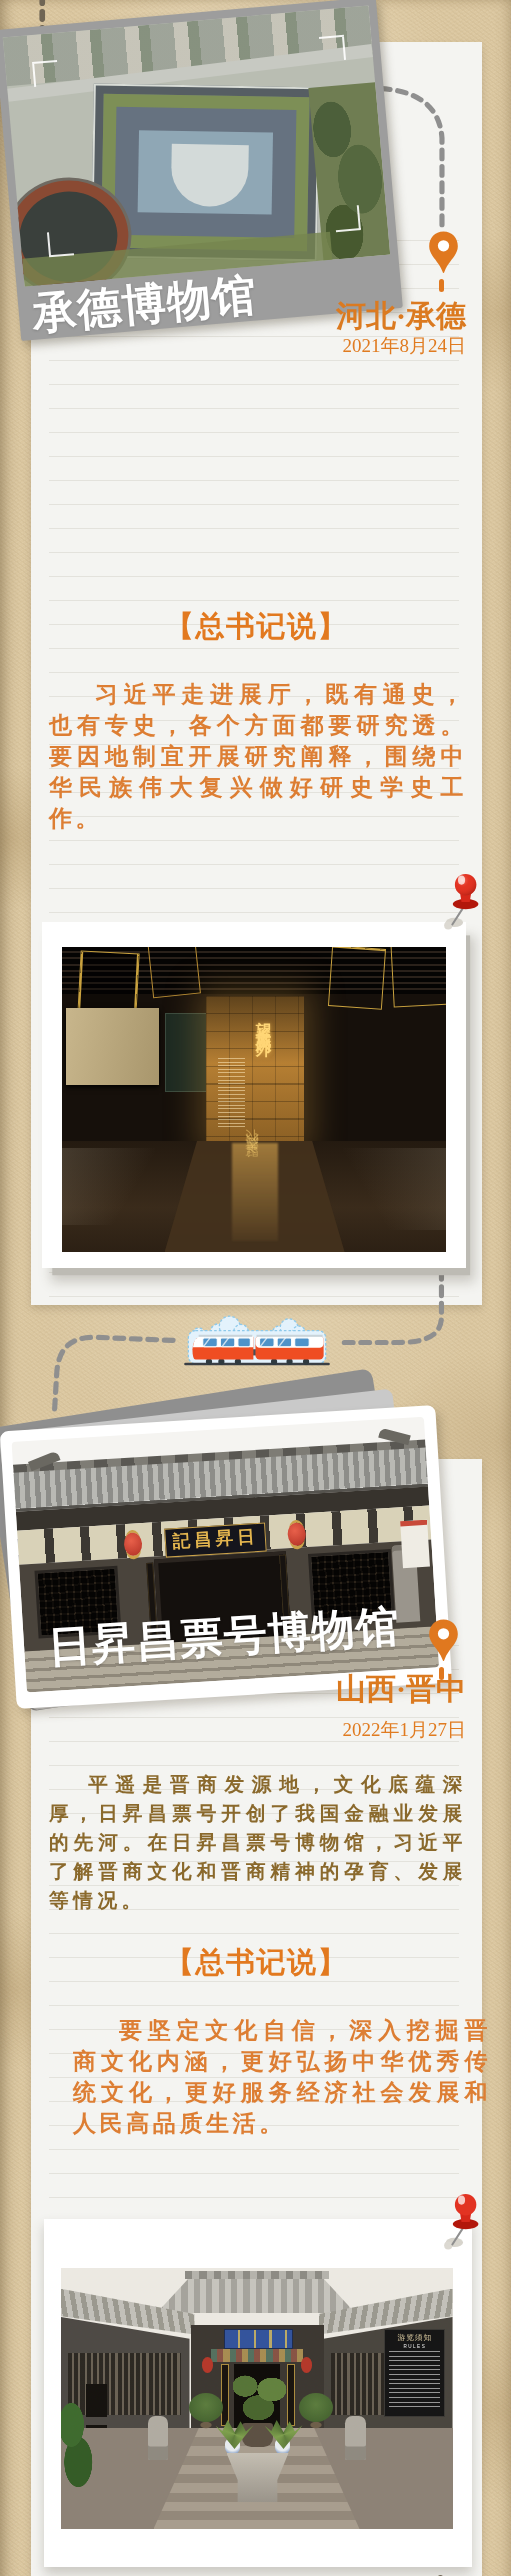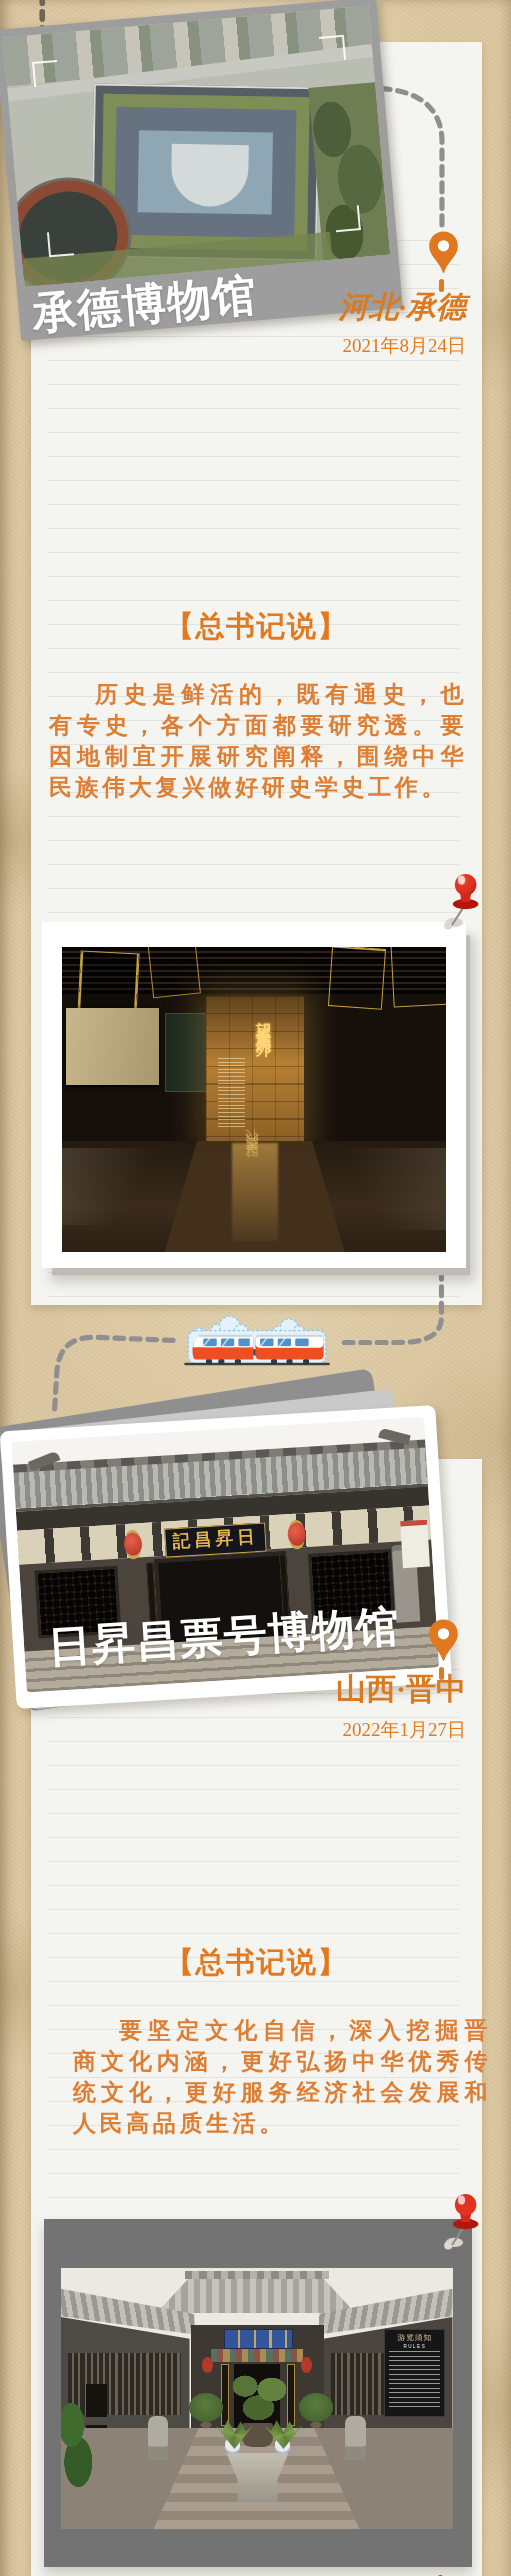"河北·承德" div.loc { font-style: italic -> none; top: 292px -> 301px }
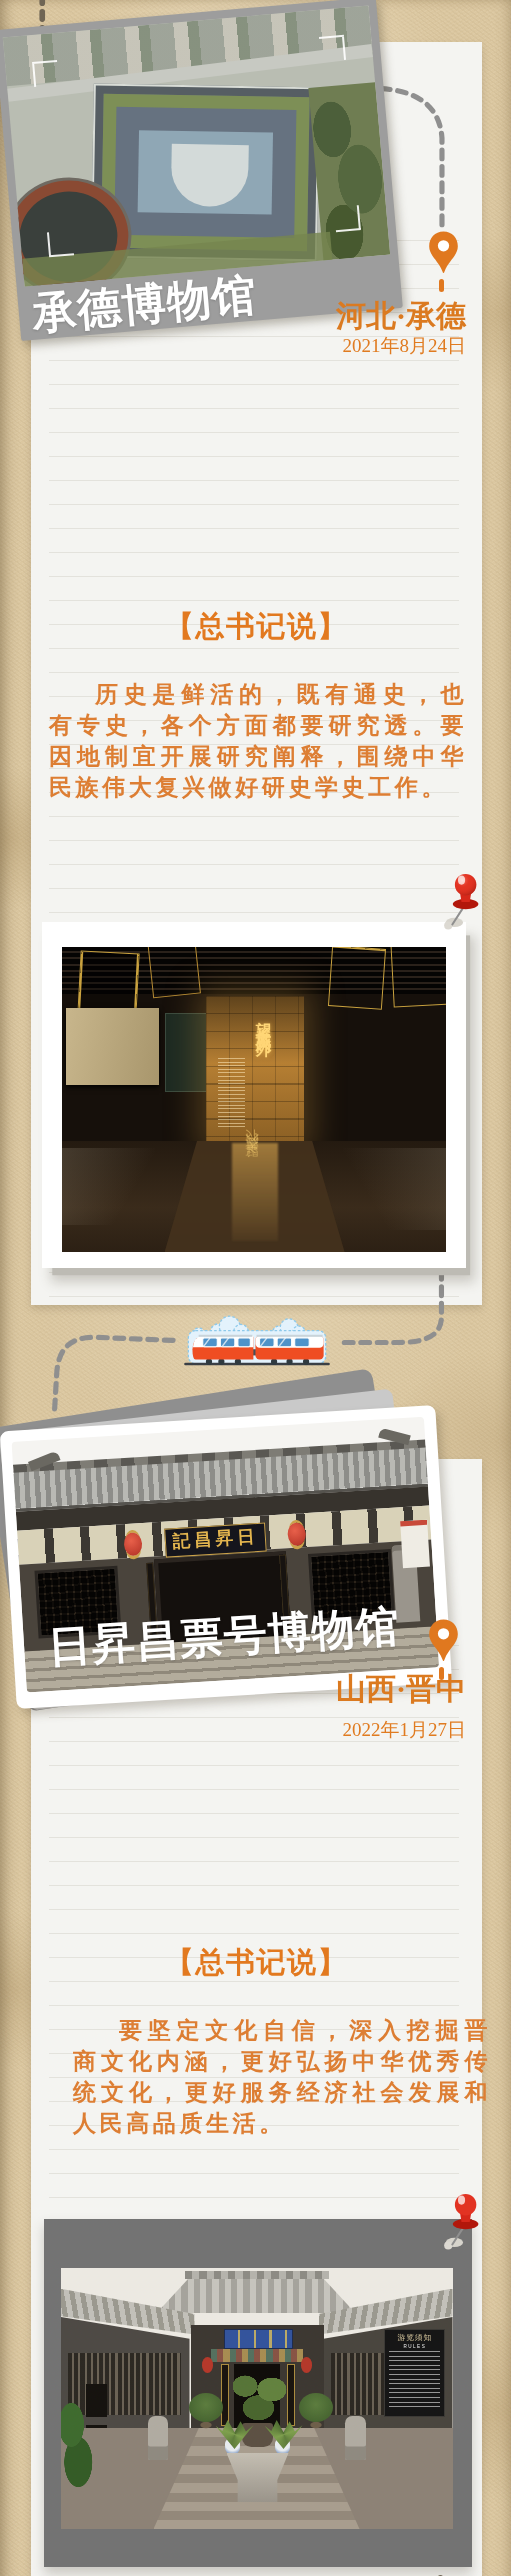"历史是鲜活的，既有通史，也有专史，各个方面都要研究透。要因地制宜开展研究阐释，围" div.quote { text: 历史是鲜活的 -> 习近平走进展厅 }
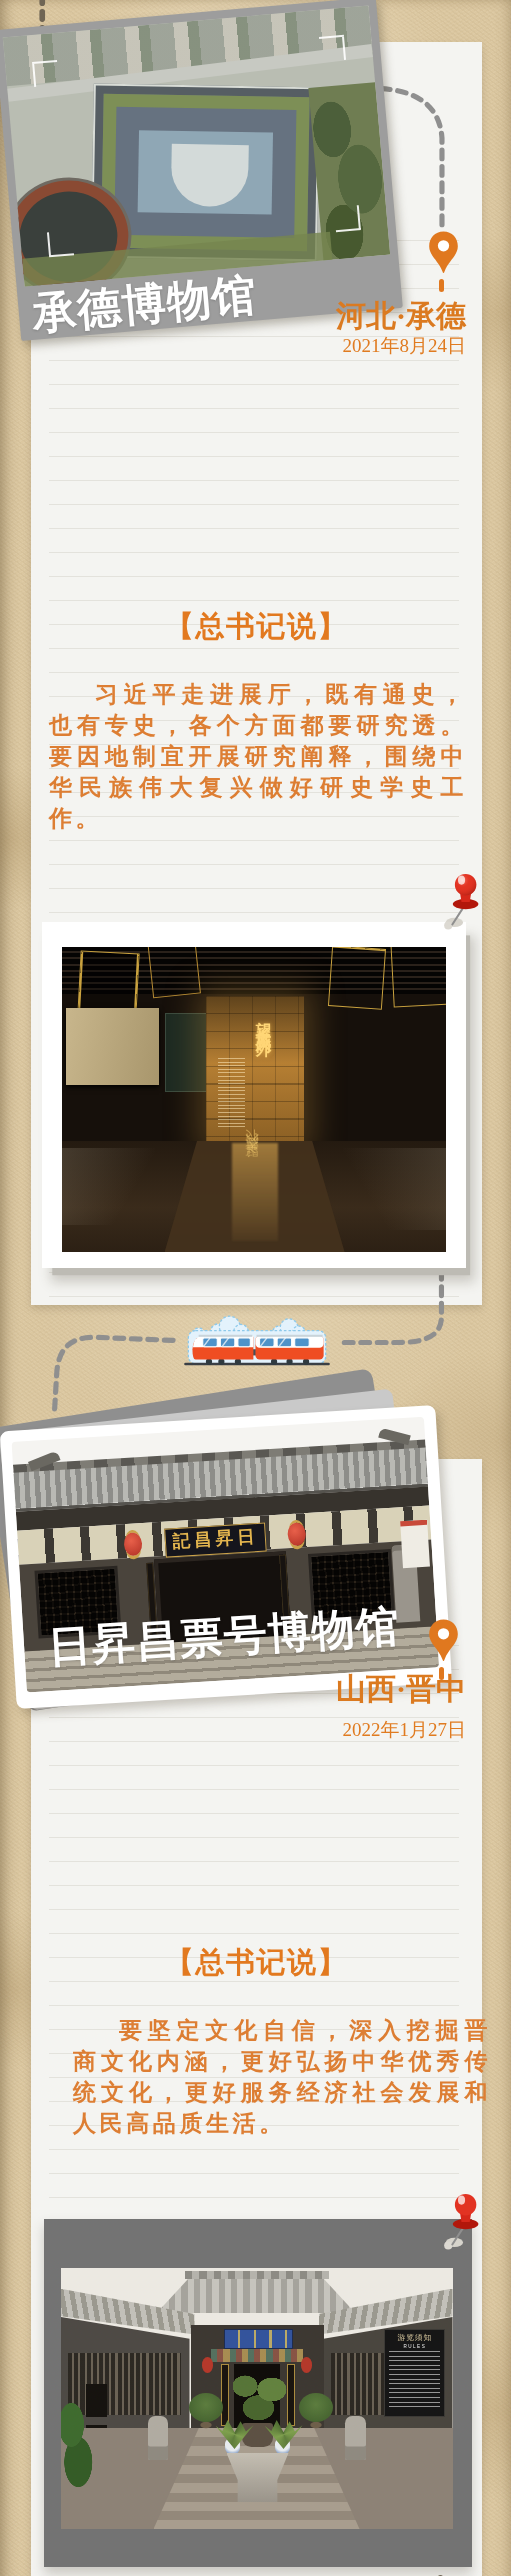"平遥是晋商发源地，文化底蕴深厚，日昇昌票号开创了我国金融业发展的先河。在日昇昌票" div.body-text { html: none -> <div>平遥是晋商发源地，文化底蕴深厚，日昇昌票号开创了我国金融业发展的先河。在日昇昌票号博物馆，习近平了解晋商文化和晋商精神的孕育、发展等情况。</div> }
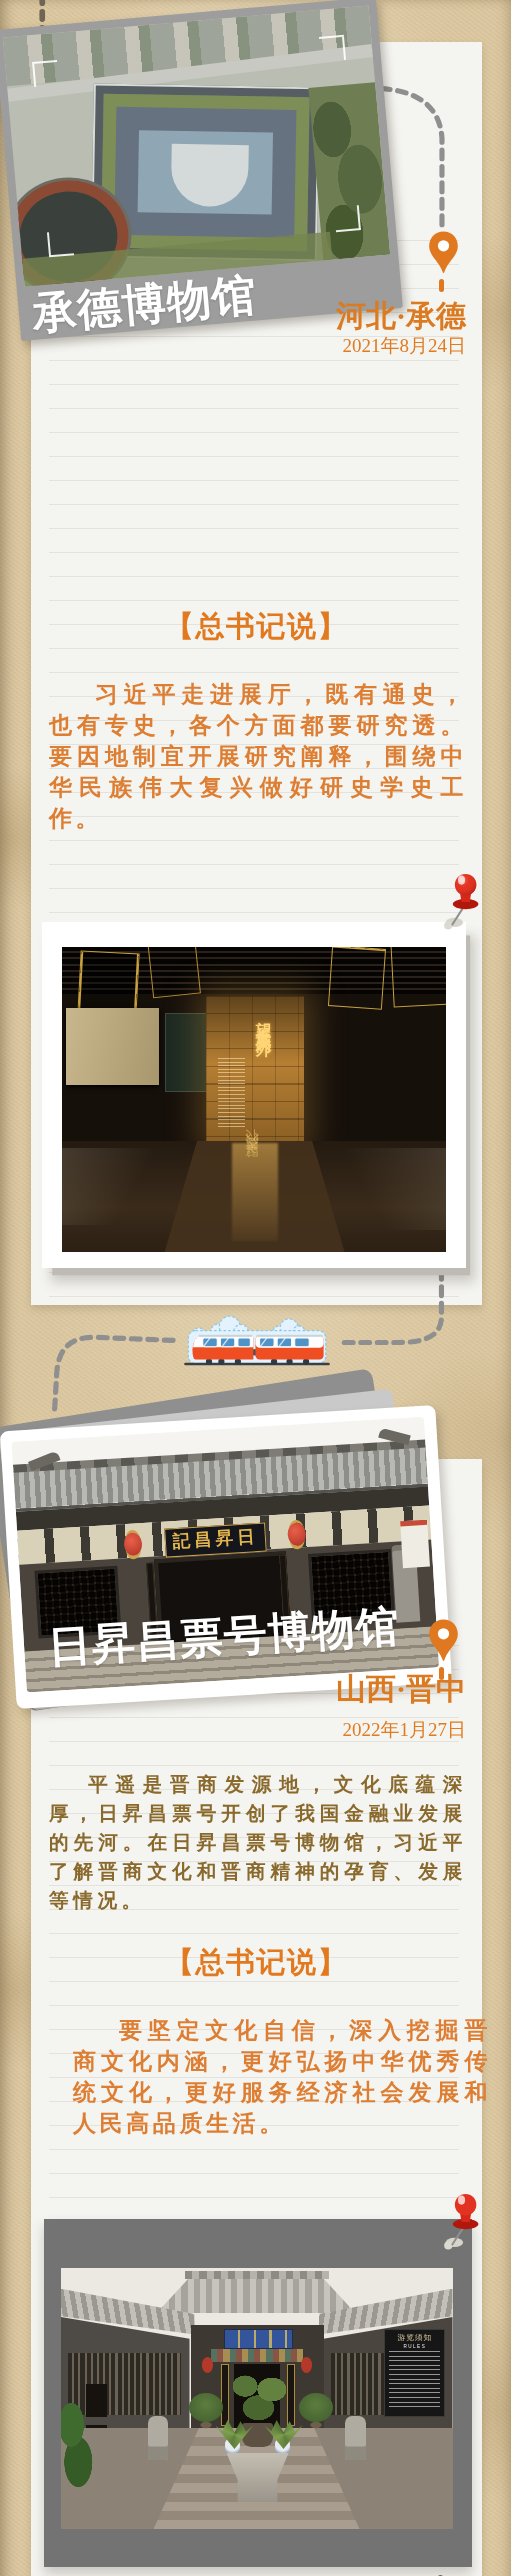"游览须知" div.photocard { background: #737373 -> #ffffff }
